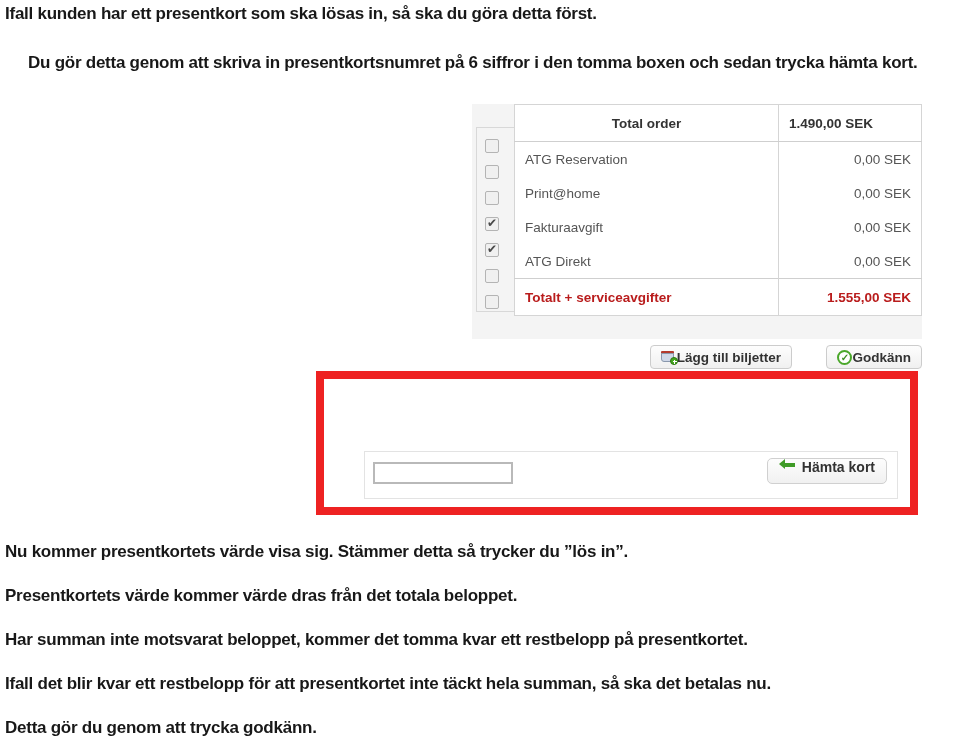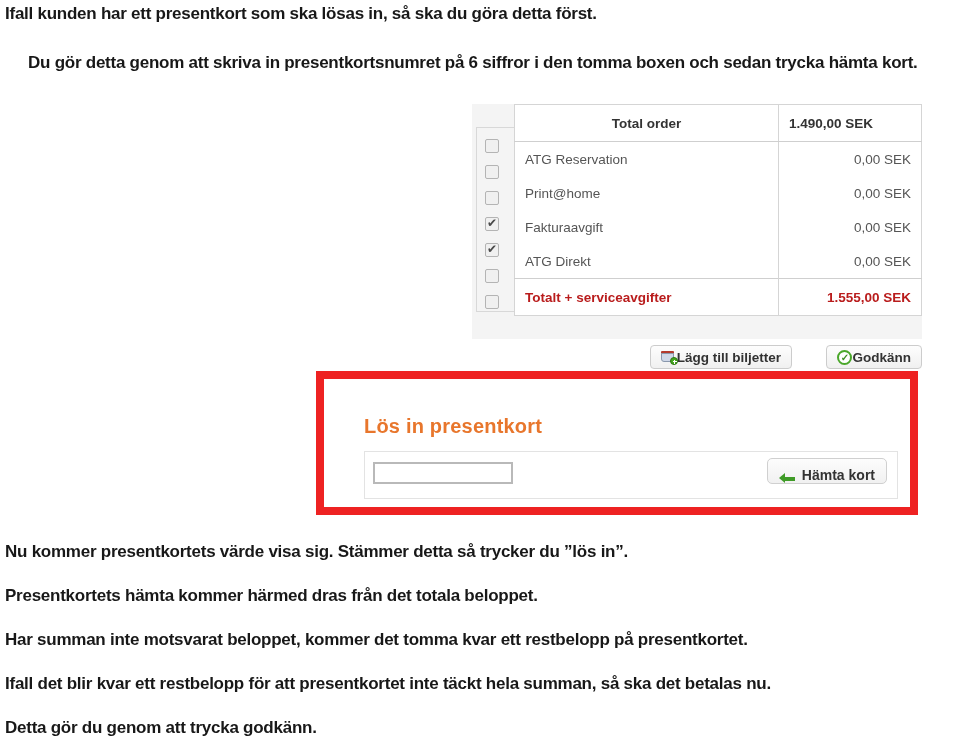"Lös in presentkort" div.gc-title { html: <div>Lös in presentkort</div> -> none }
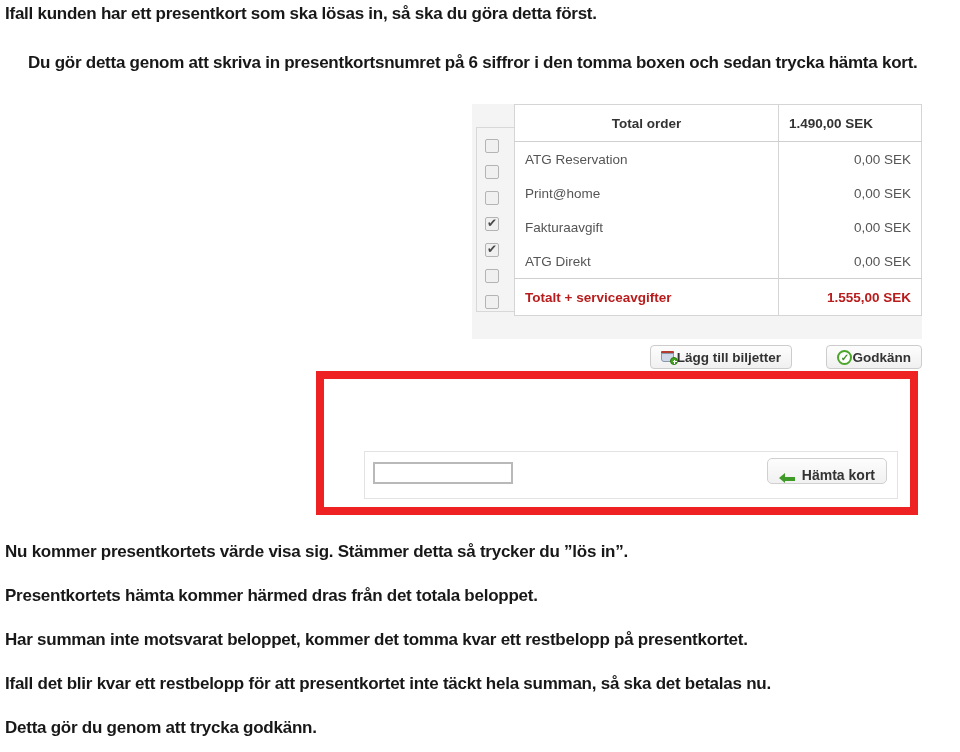"Hämta kort" .btn-fetch { align-items: flex-end -> flex-start }
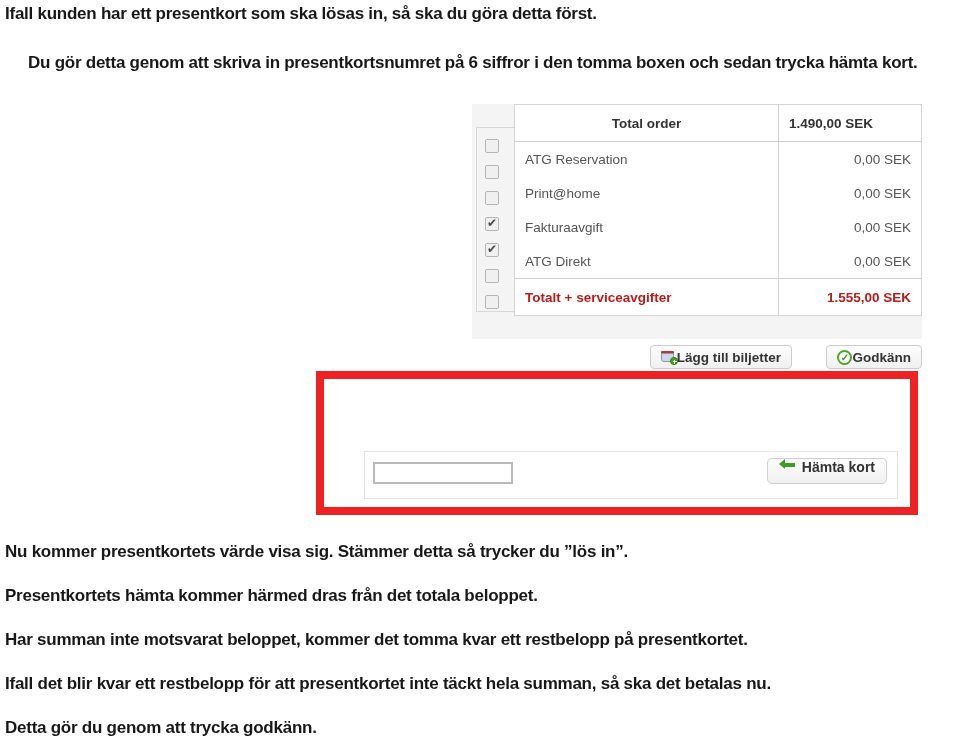"Presentkortets hämta kommer härmed dras" div.doc-text { text: hämta kommer härmed -> värde kommer värde }
